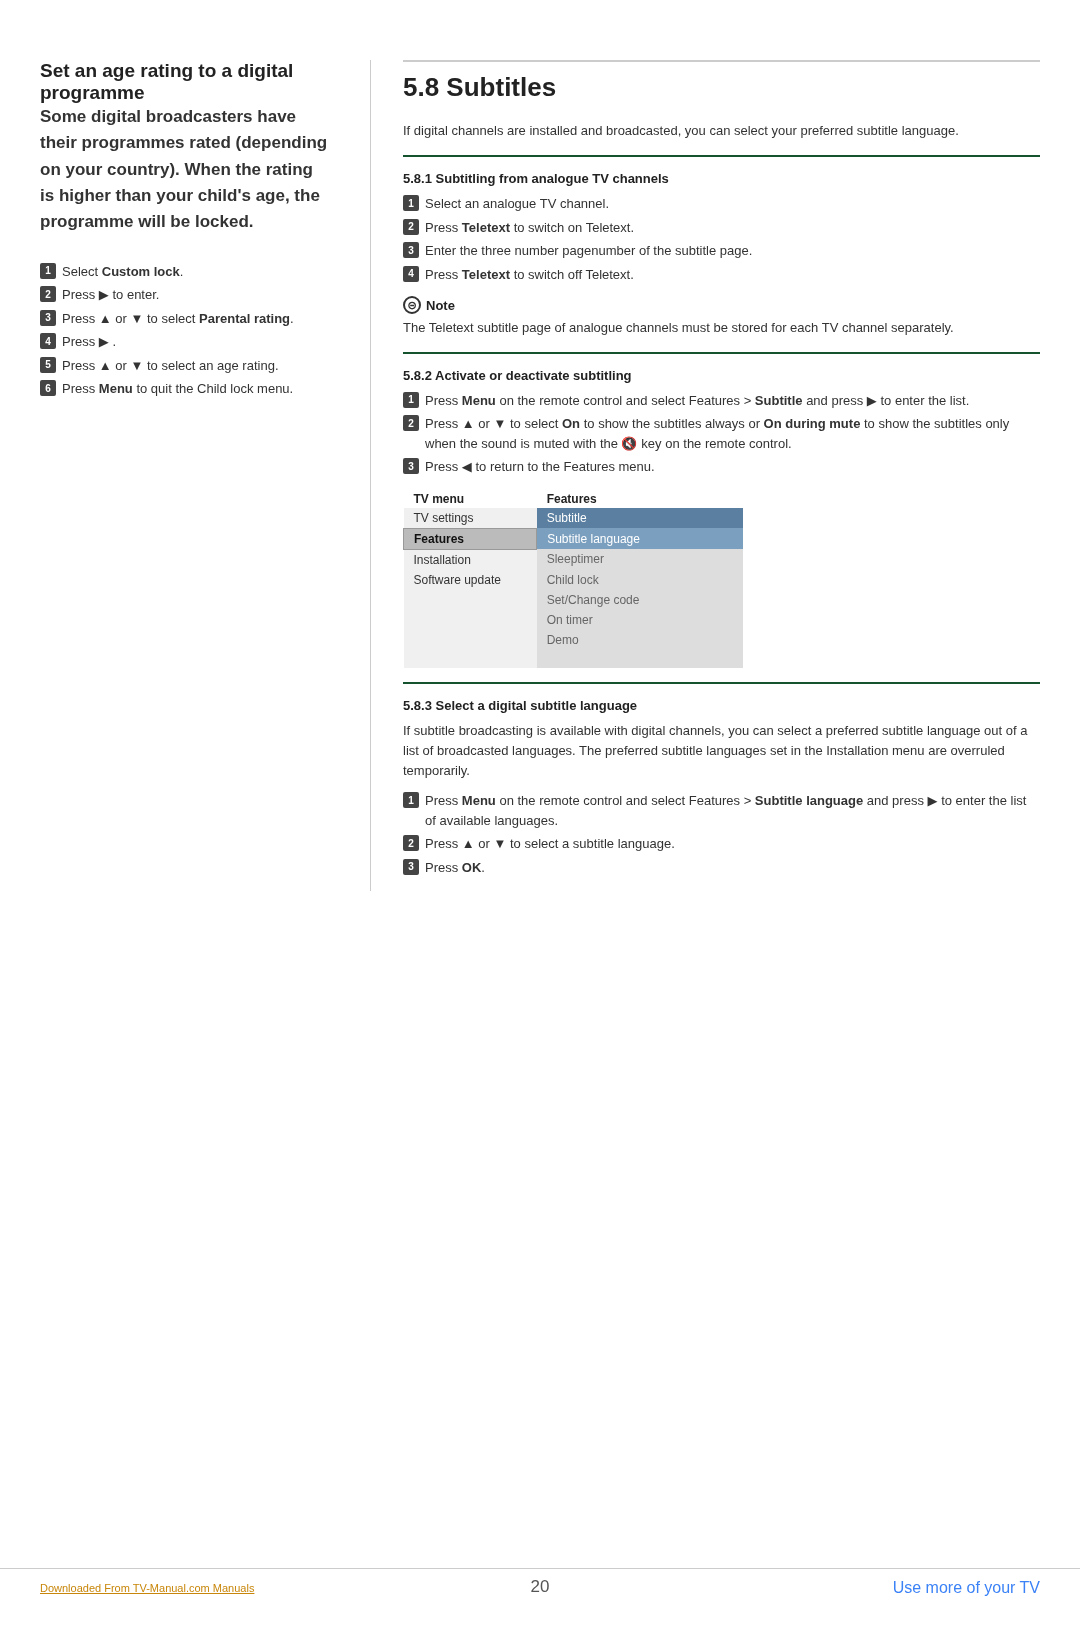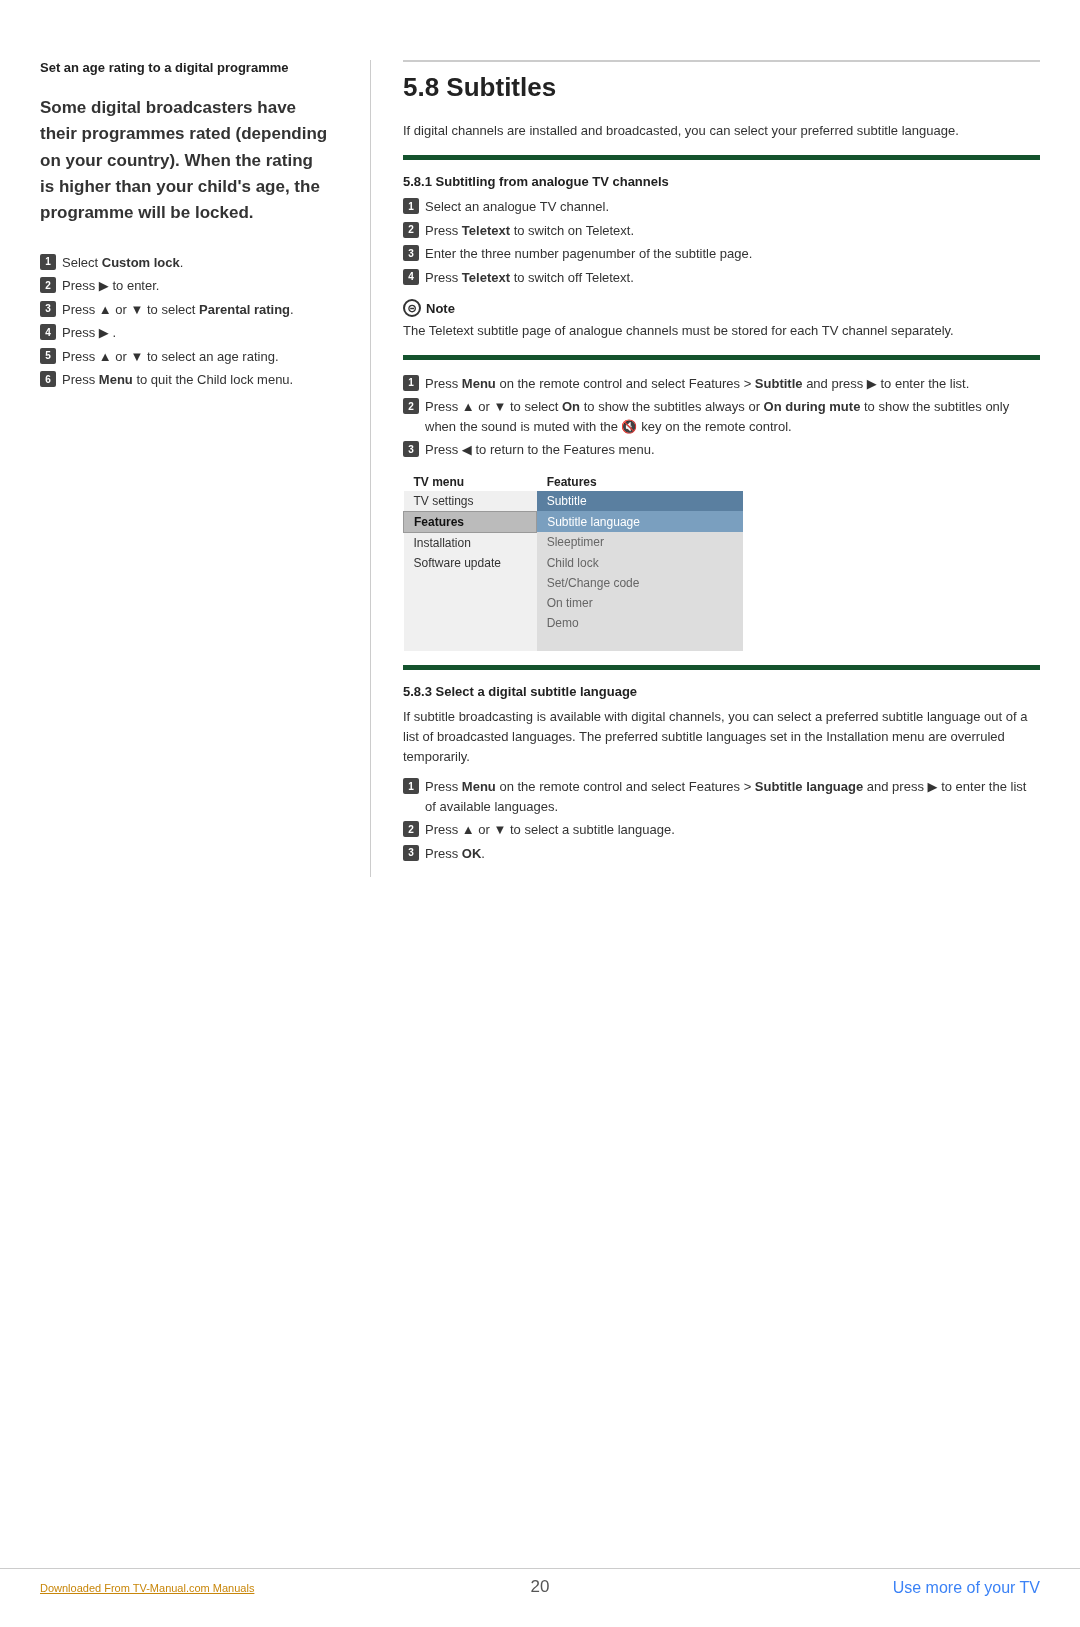"Set an age rating to" .left-heading { font-size: 13px -> 19px; margin-bottom: 20px -> 0 }
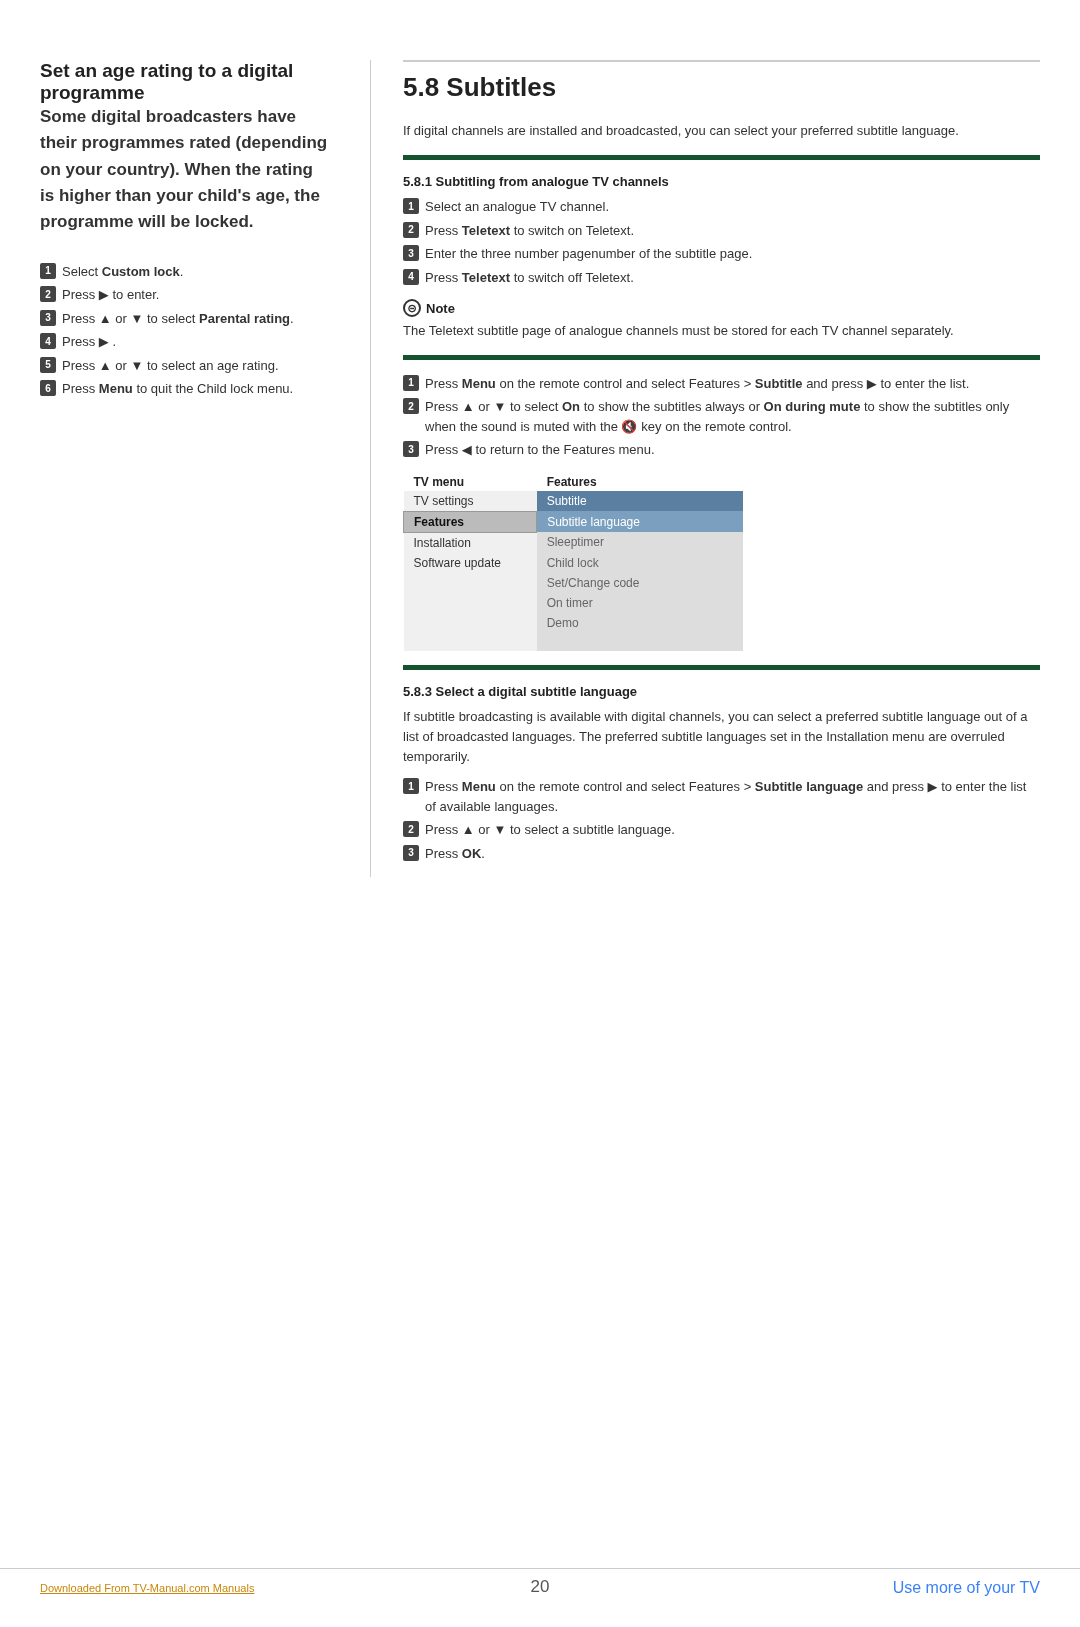"5.8.1 Subtitling from analogue TV" .subsection-block { border-top: 5px solid #14532d -> 2px solid #14532d }
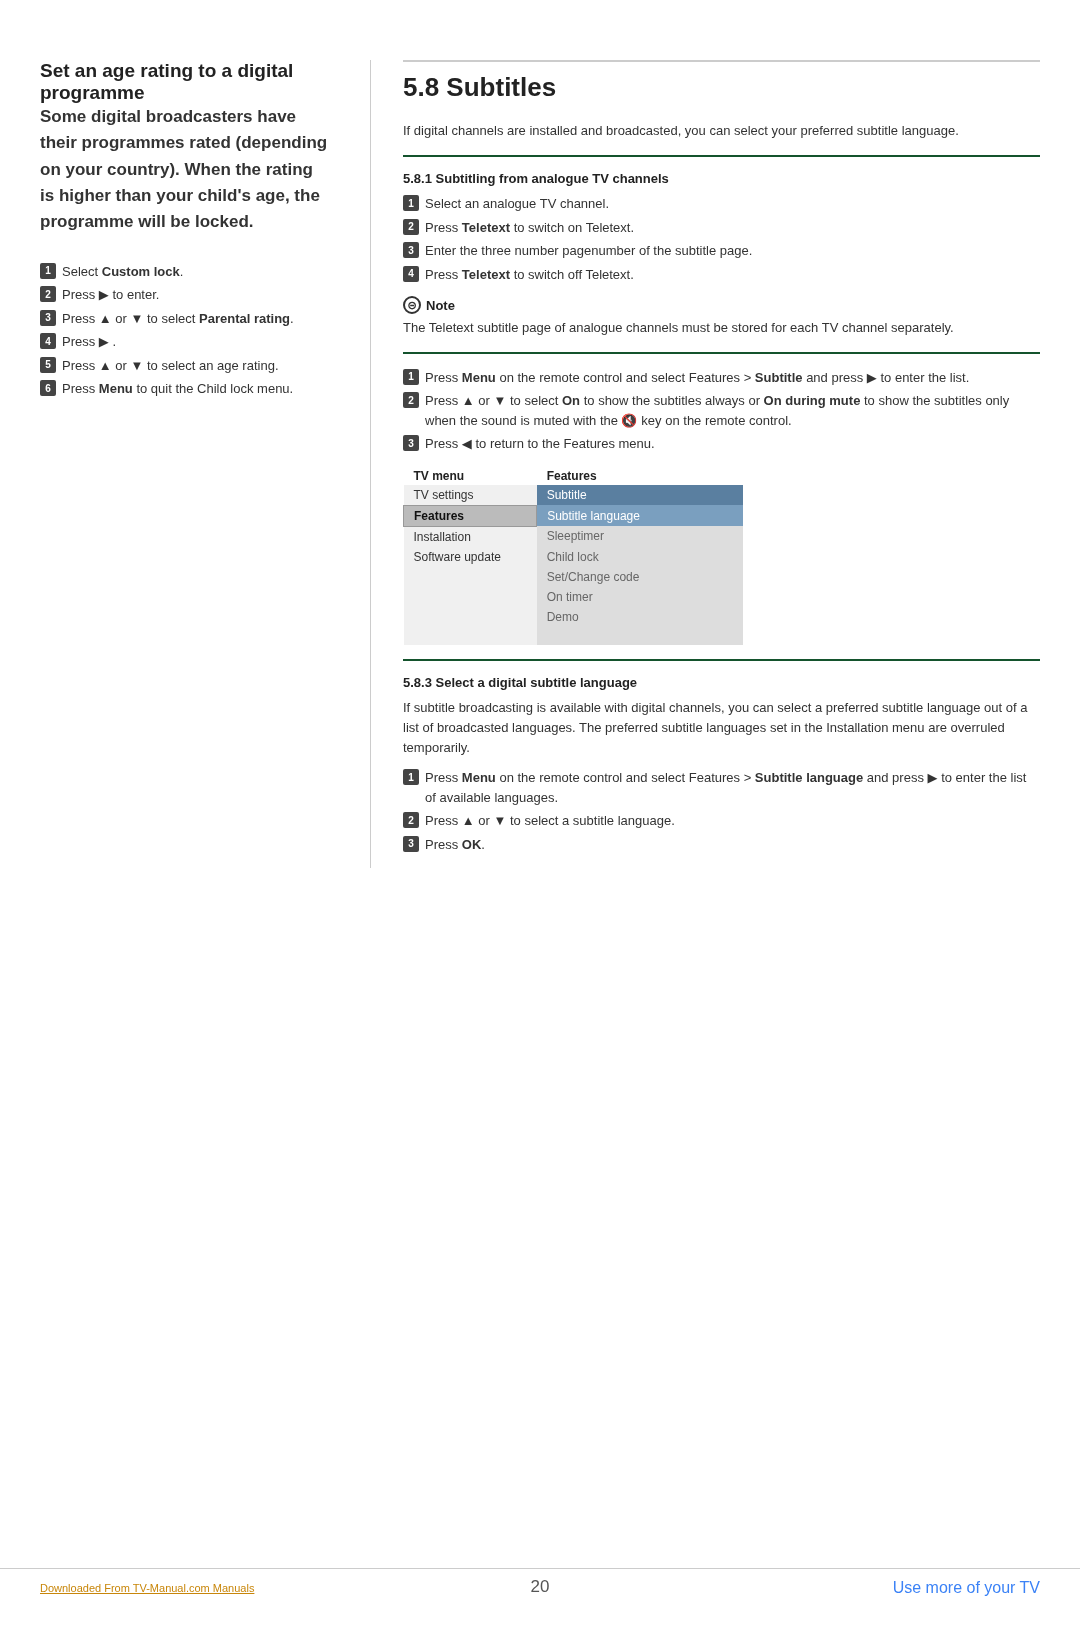"5.8.2 Activate or deactivate subtitling" h3.subsection-title { html: none -> <h3>5.8.2 Activate or deactivate subtitling</h3> }
